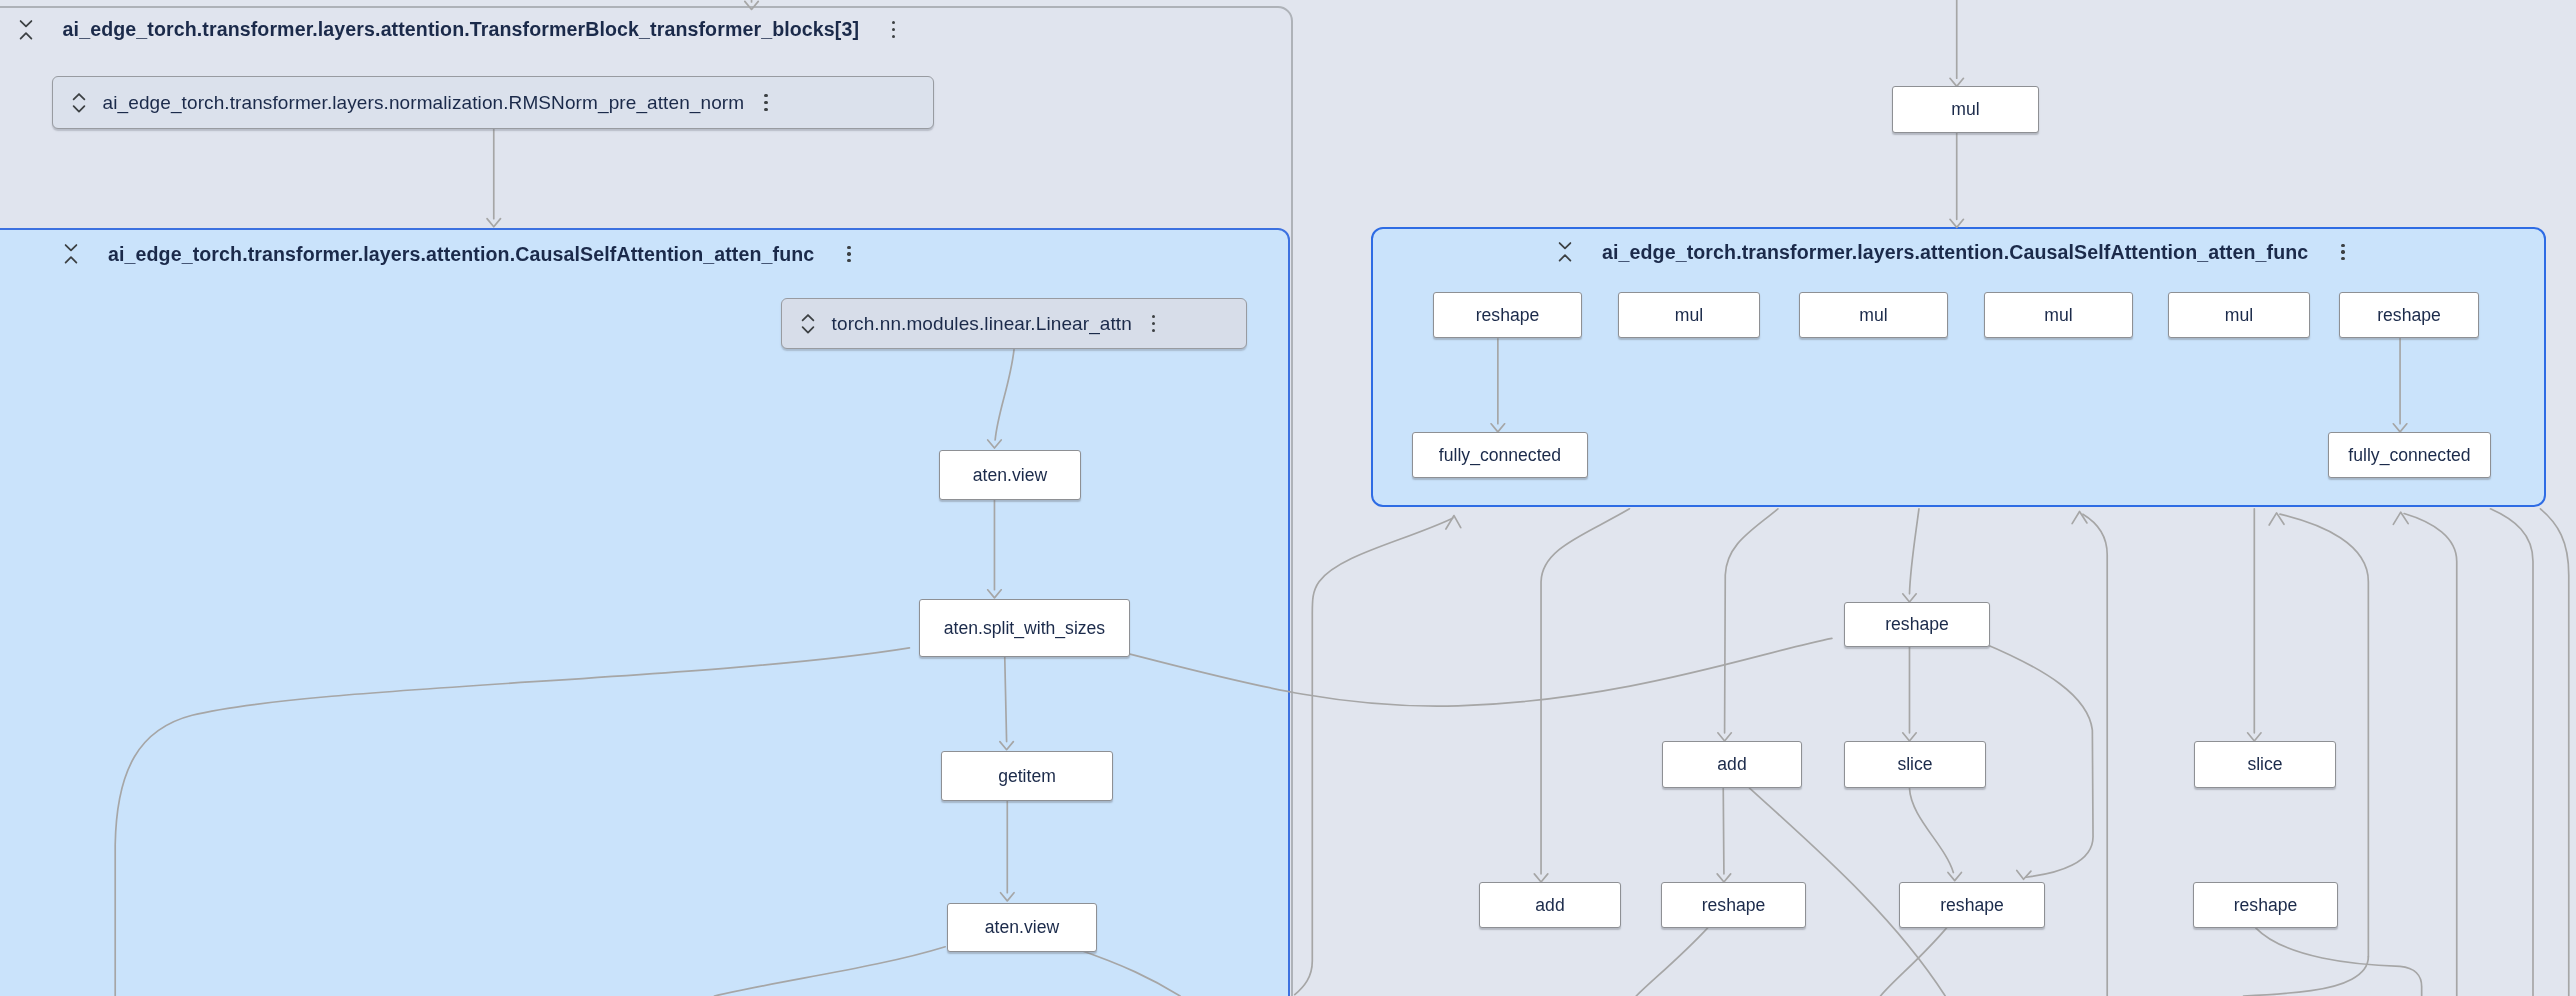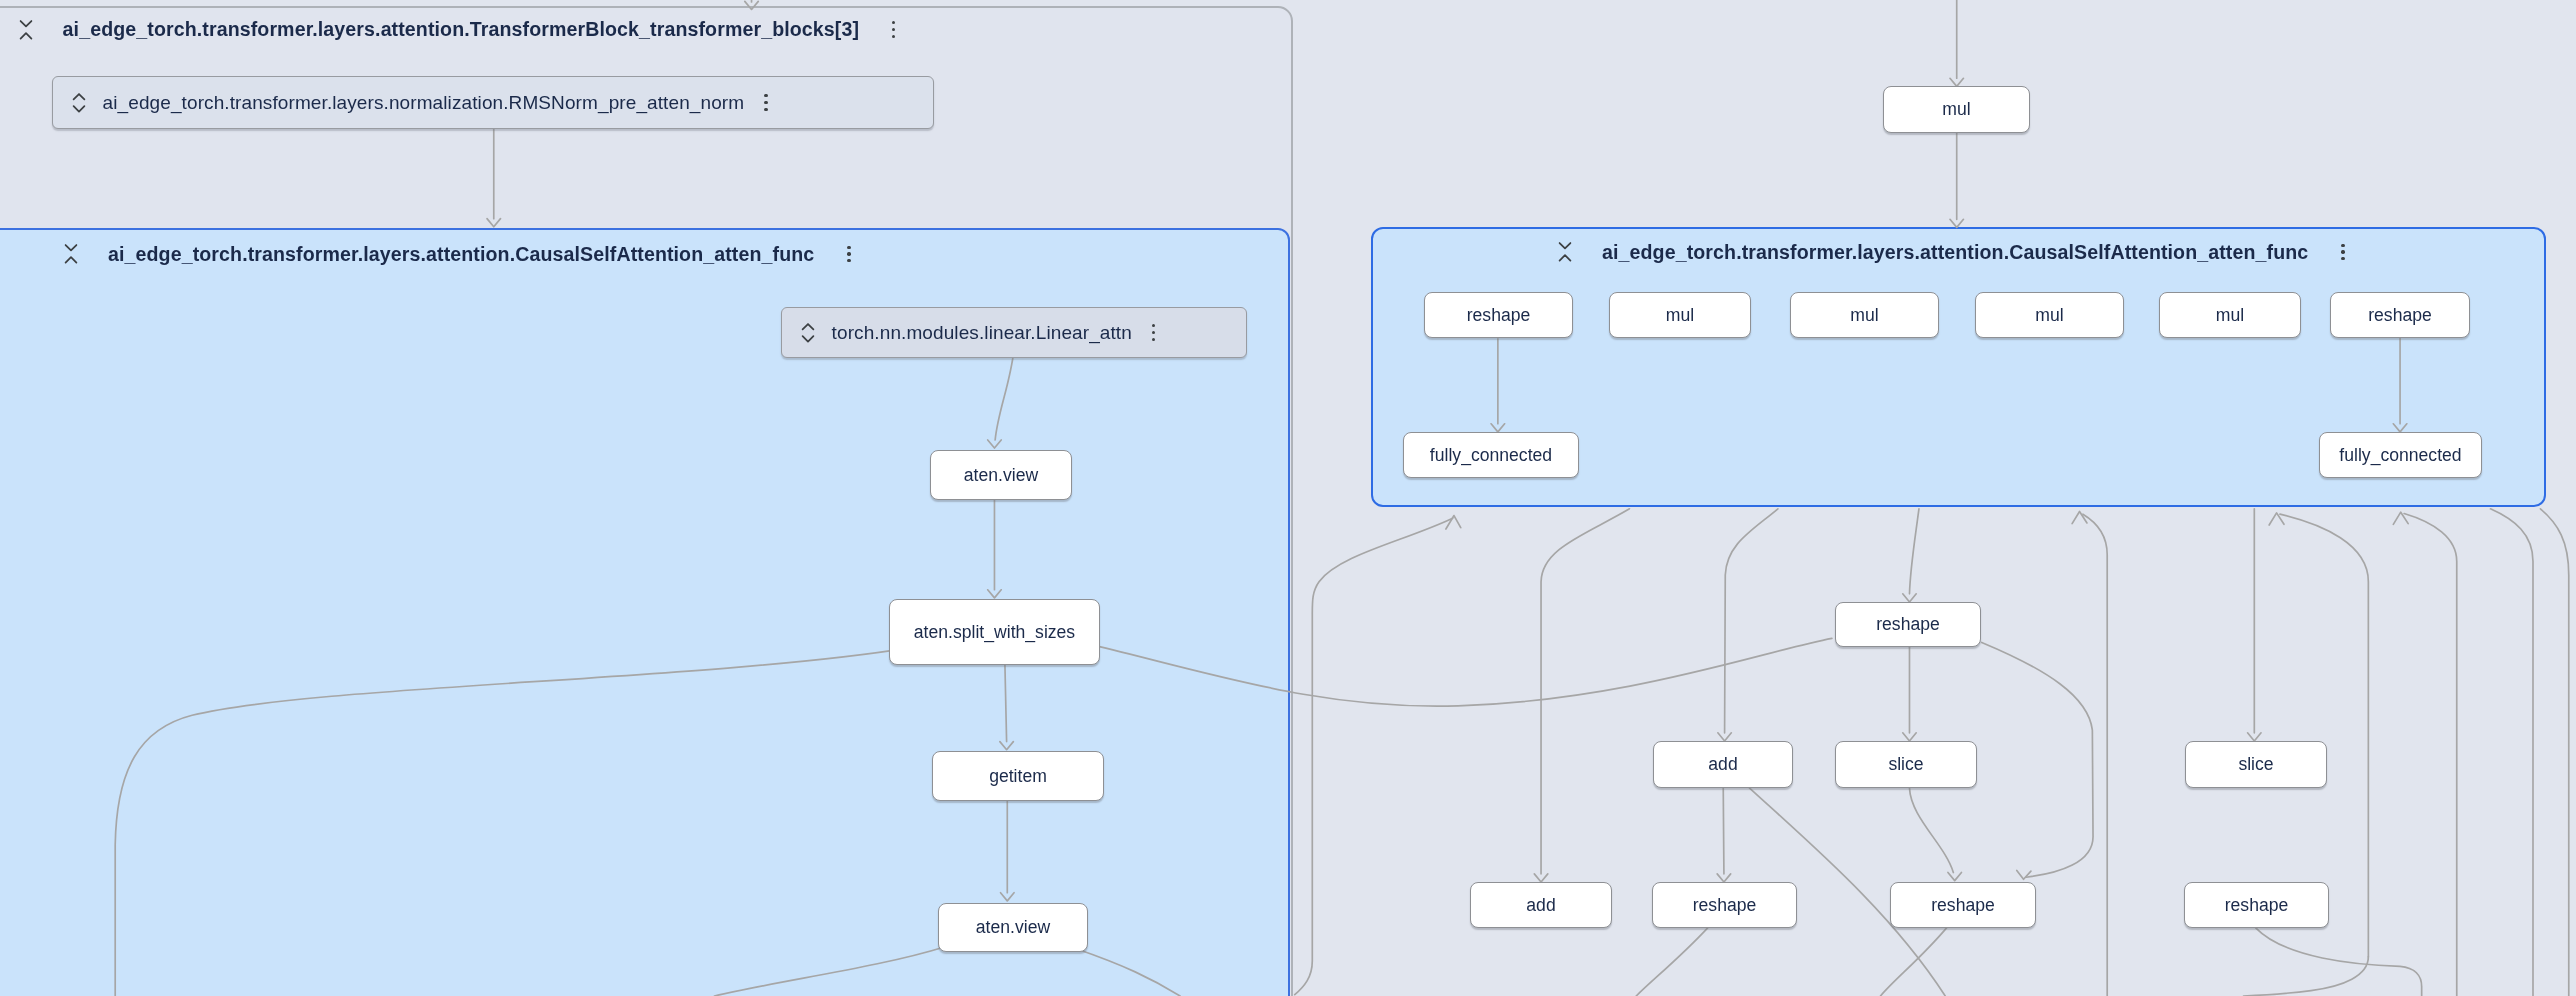"mul" .op { border-radius: 8px -> 3px; margin-left: none -> 9px }
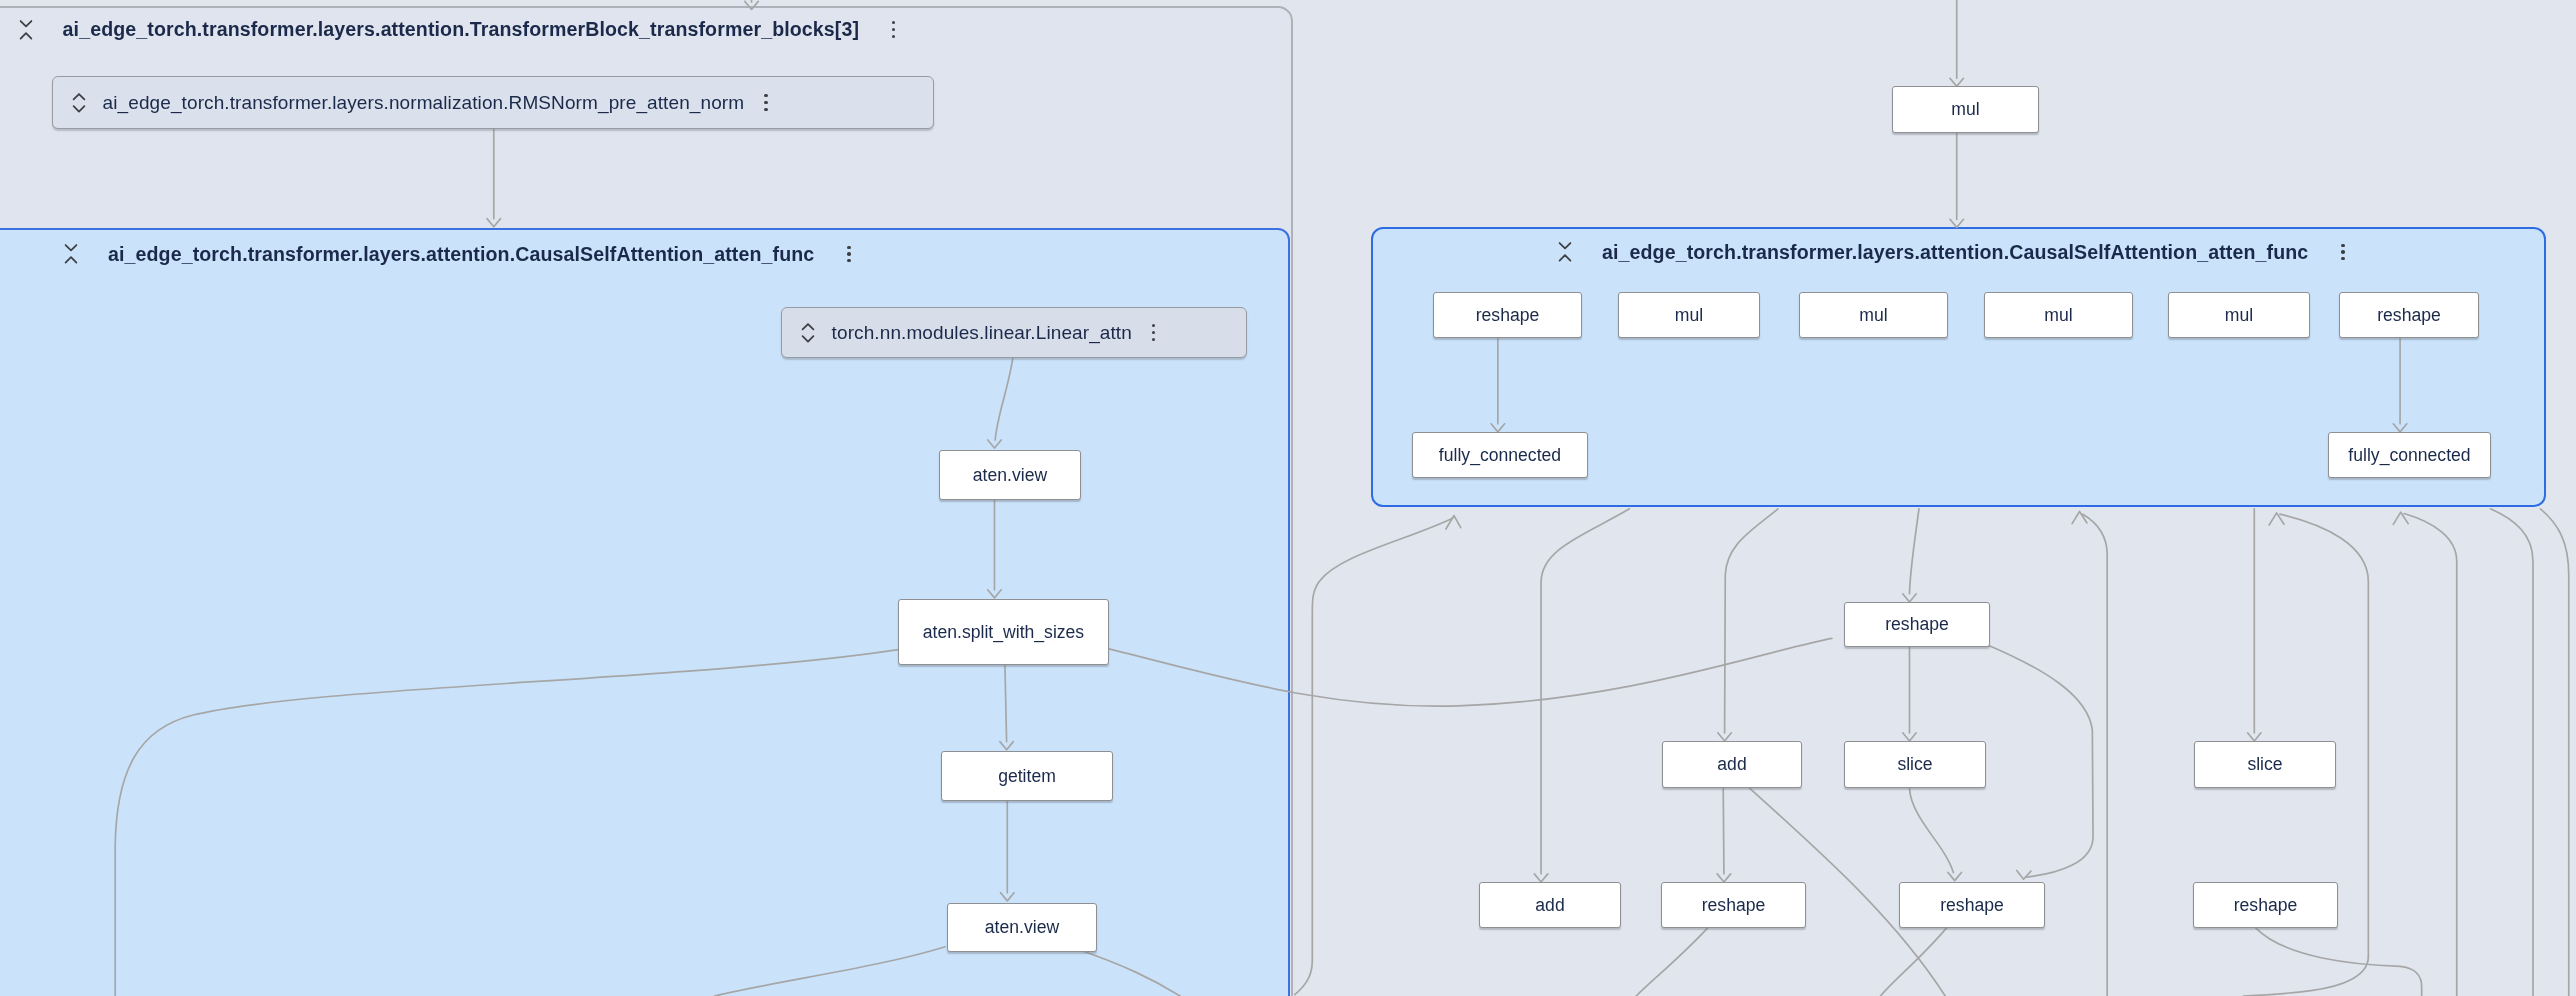"torch.nn.modules.linear.Linear_attn" .linear { top: 307px -> 298px }
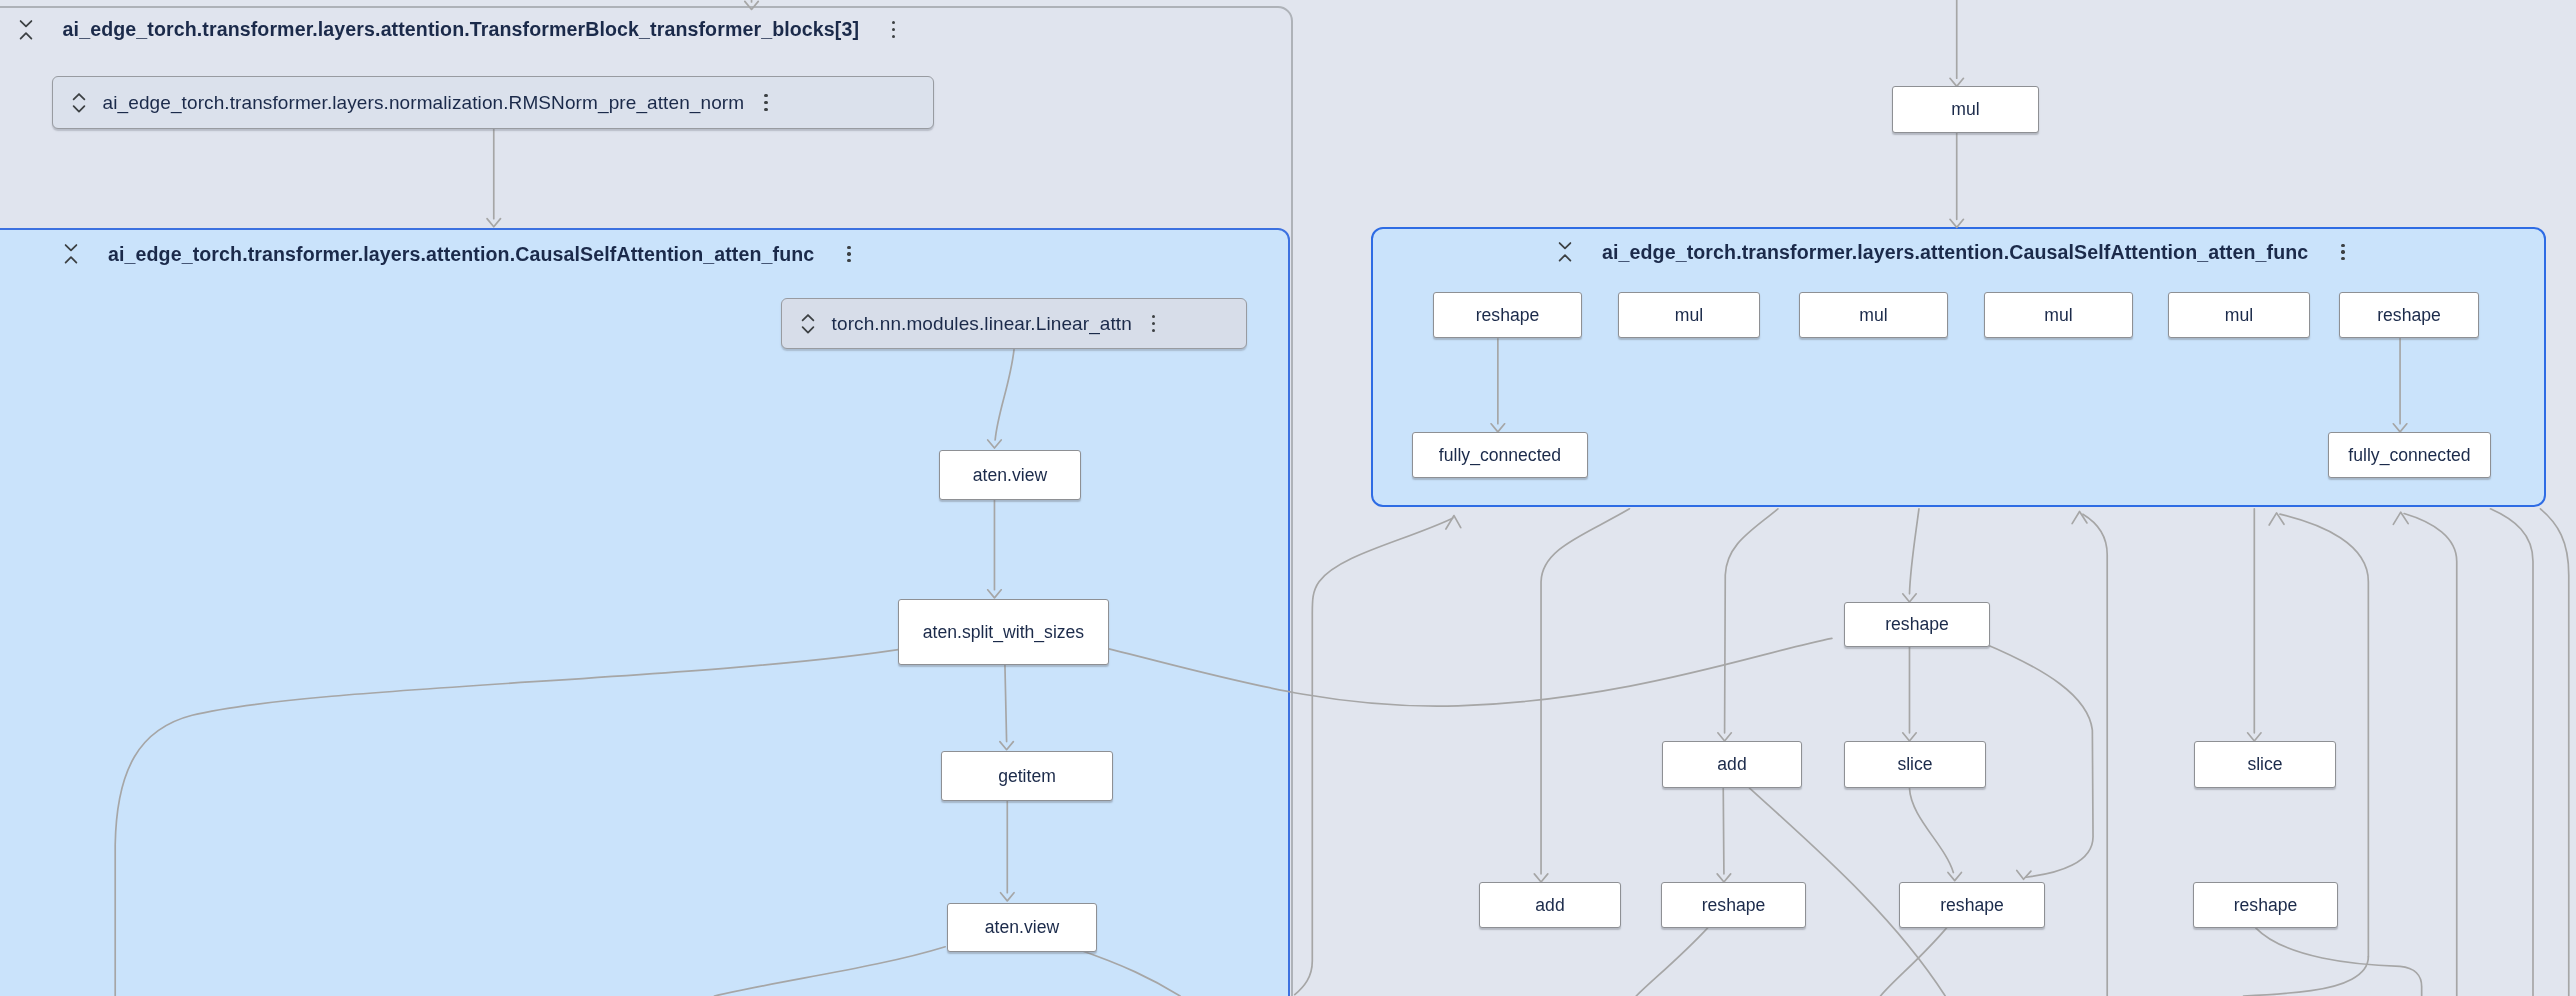"aten.split_with_sizes" div.op { height: 66px -> 58px; left: 889px -> 910px }
